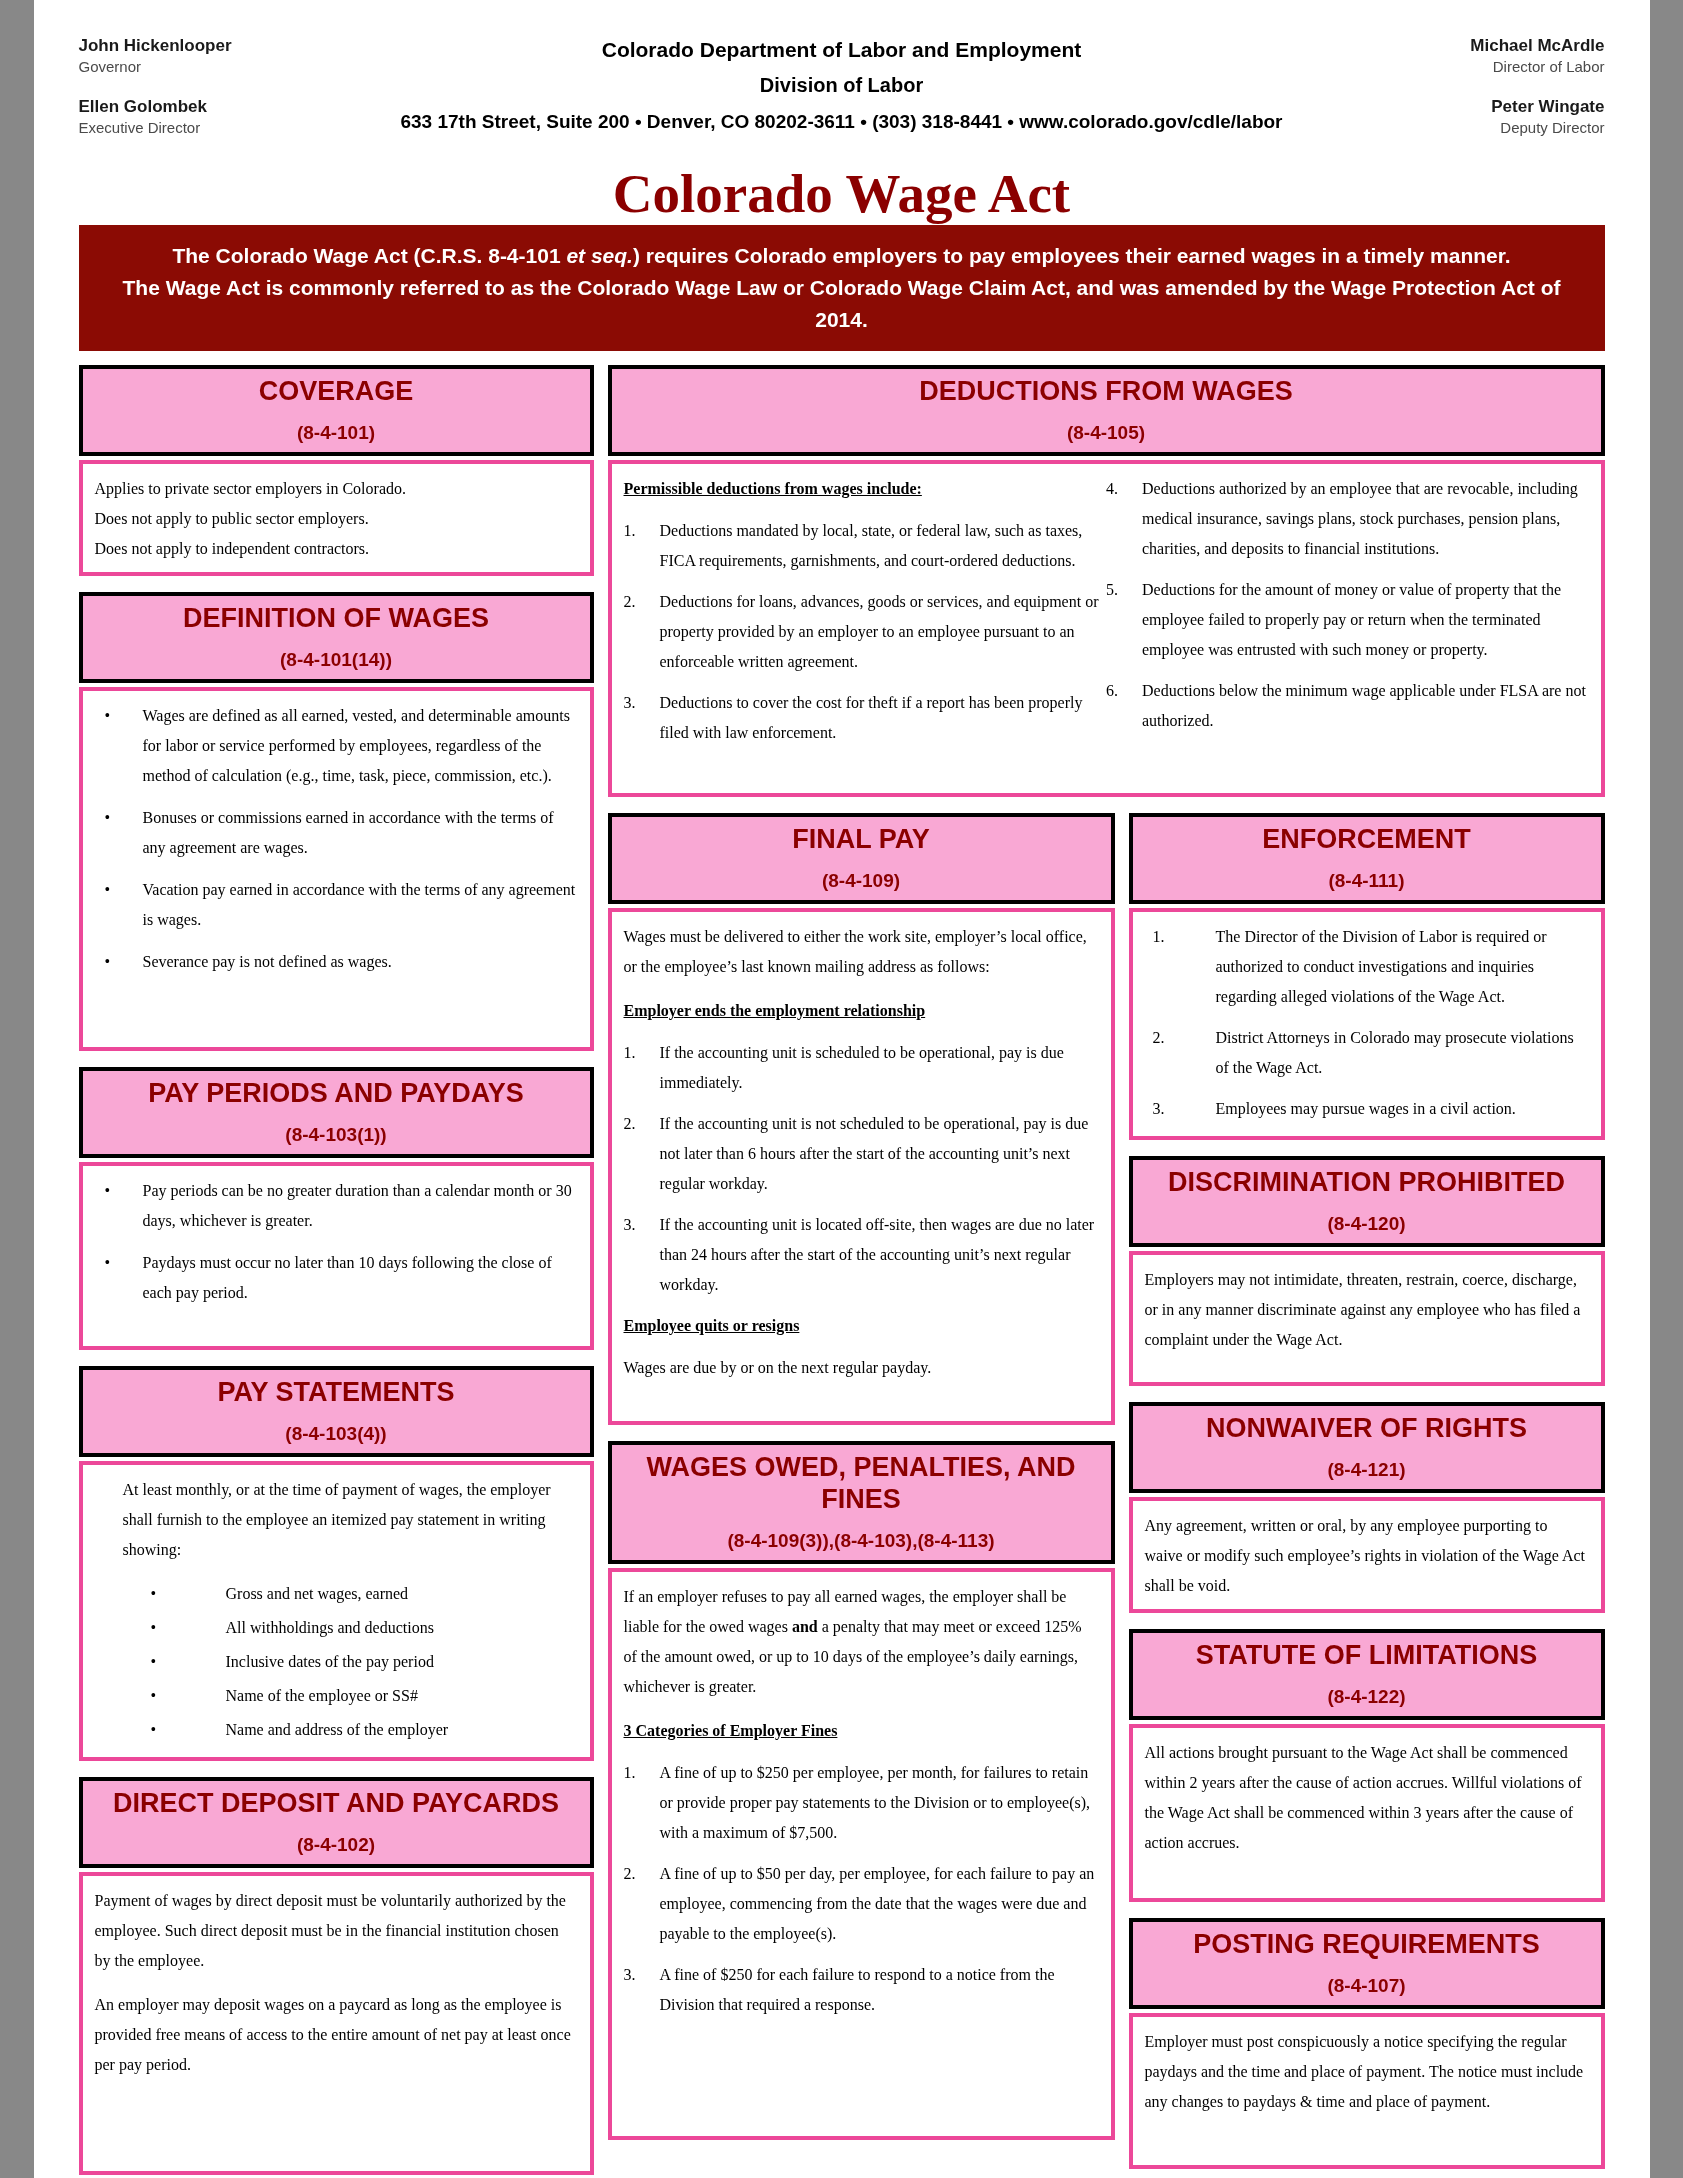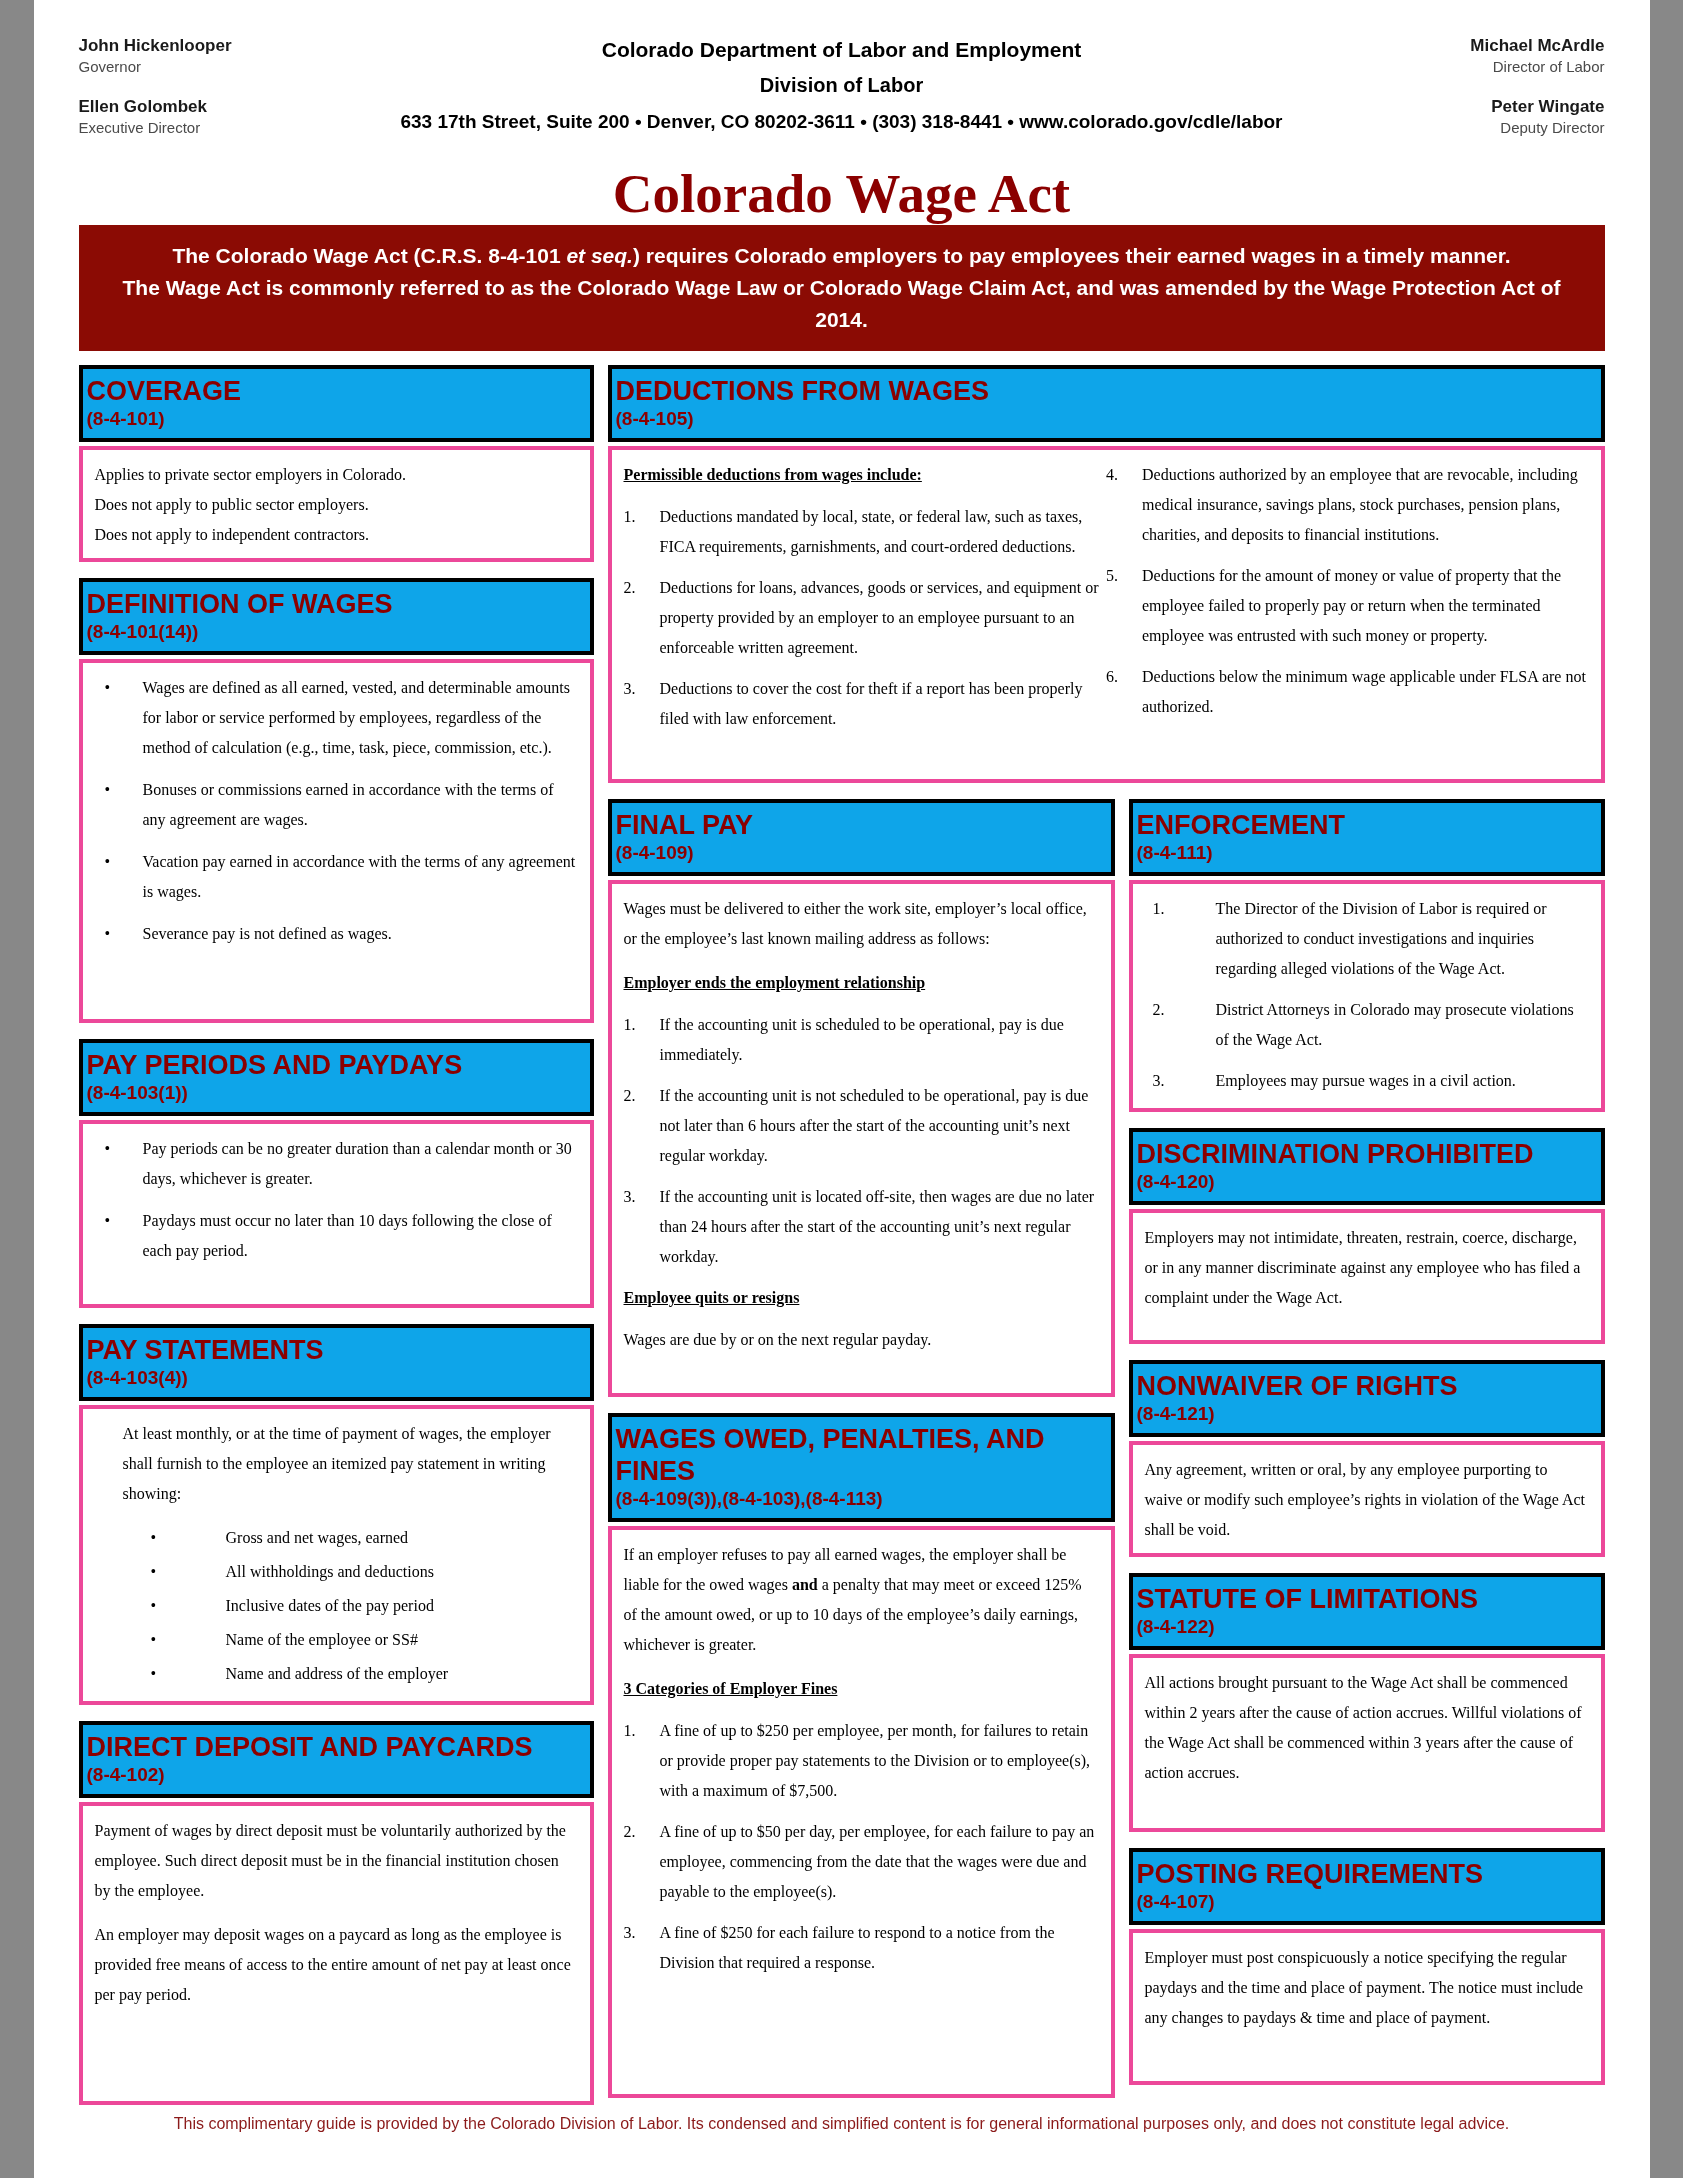"COVERAGE" .box-h { background: #0ea5e9 -> #f9a8d4; text-align: none -> center }
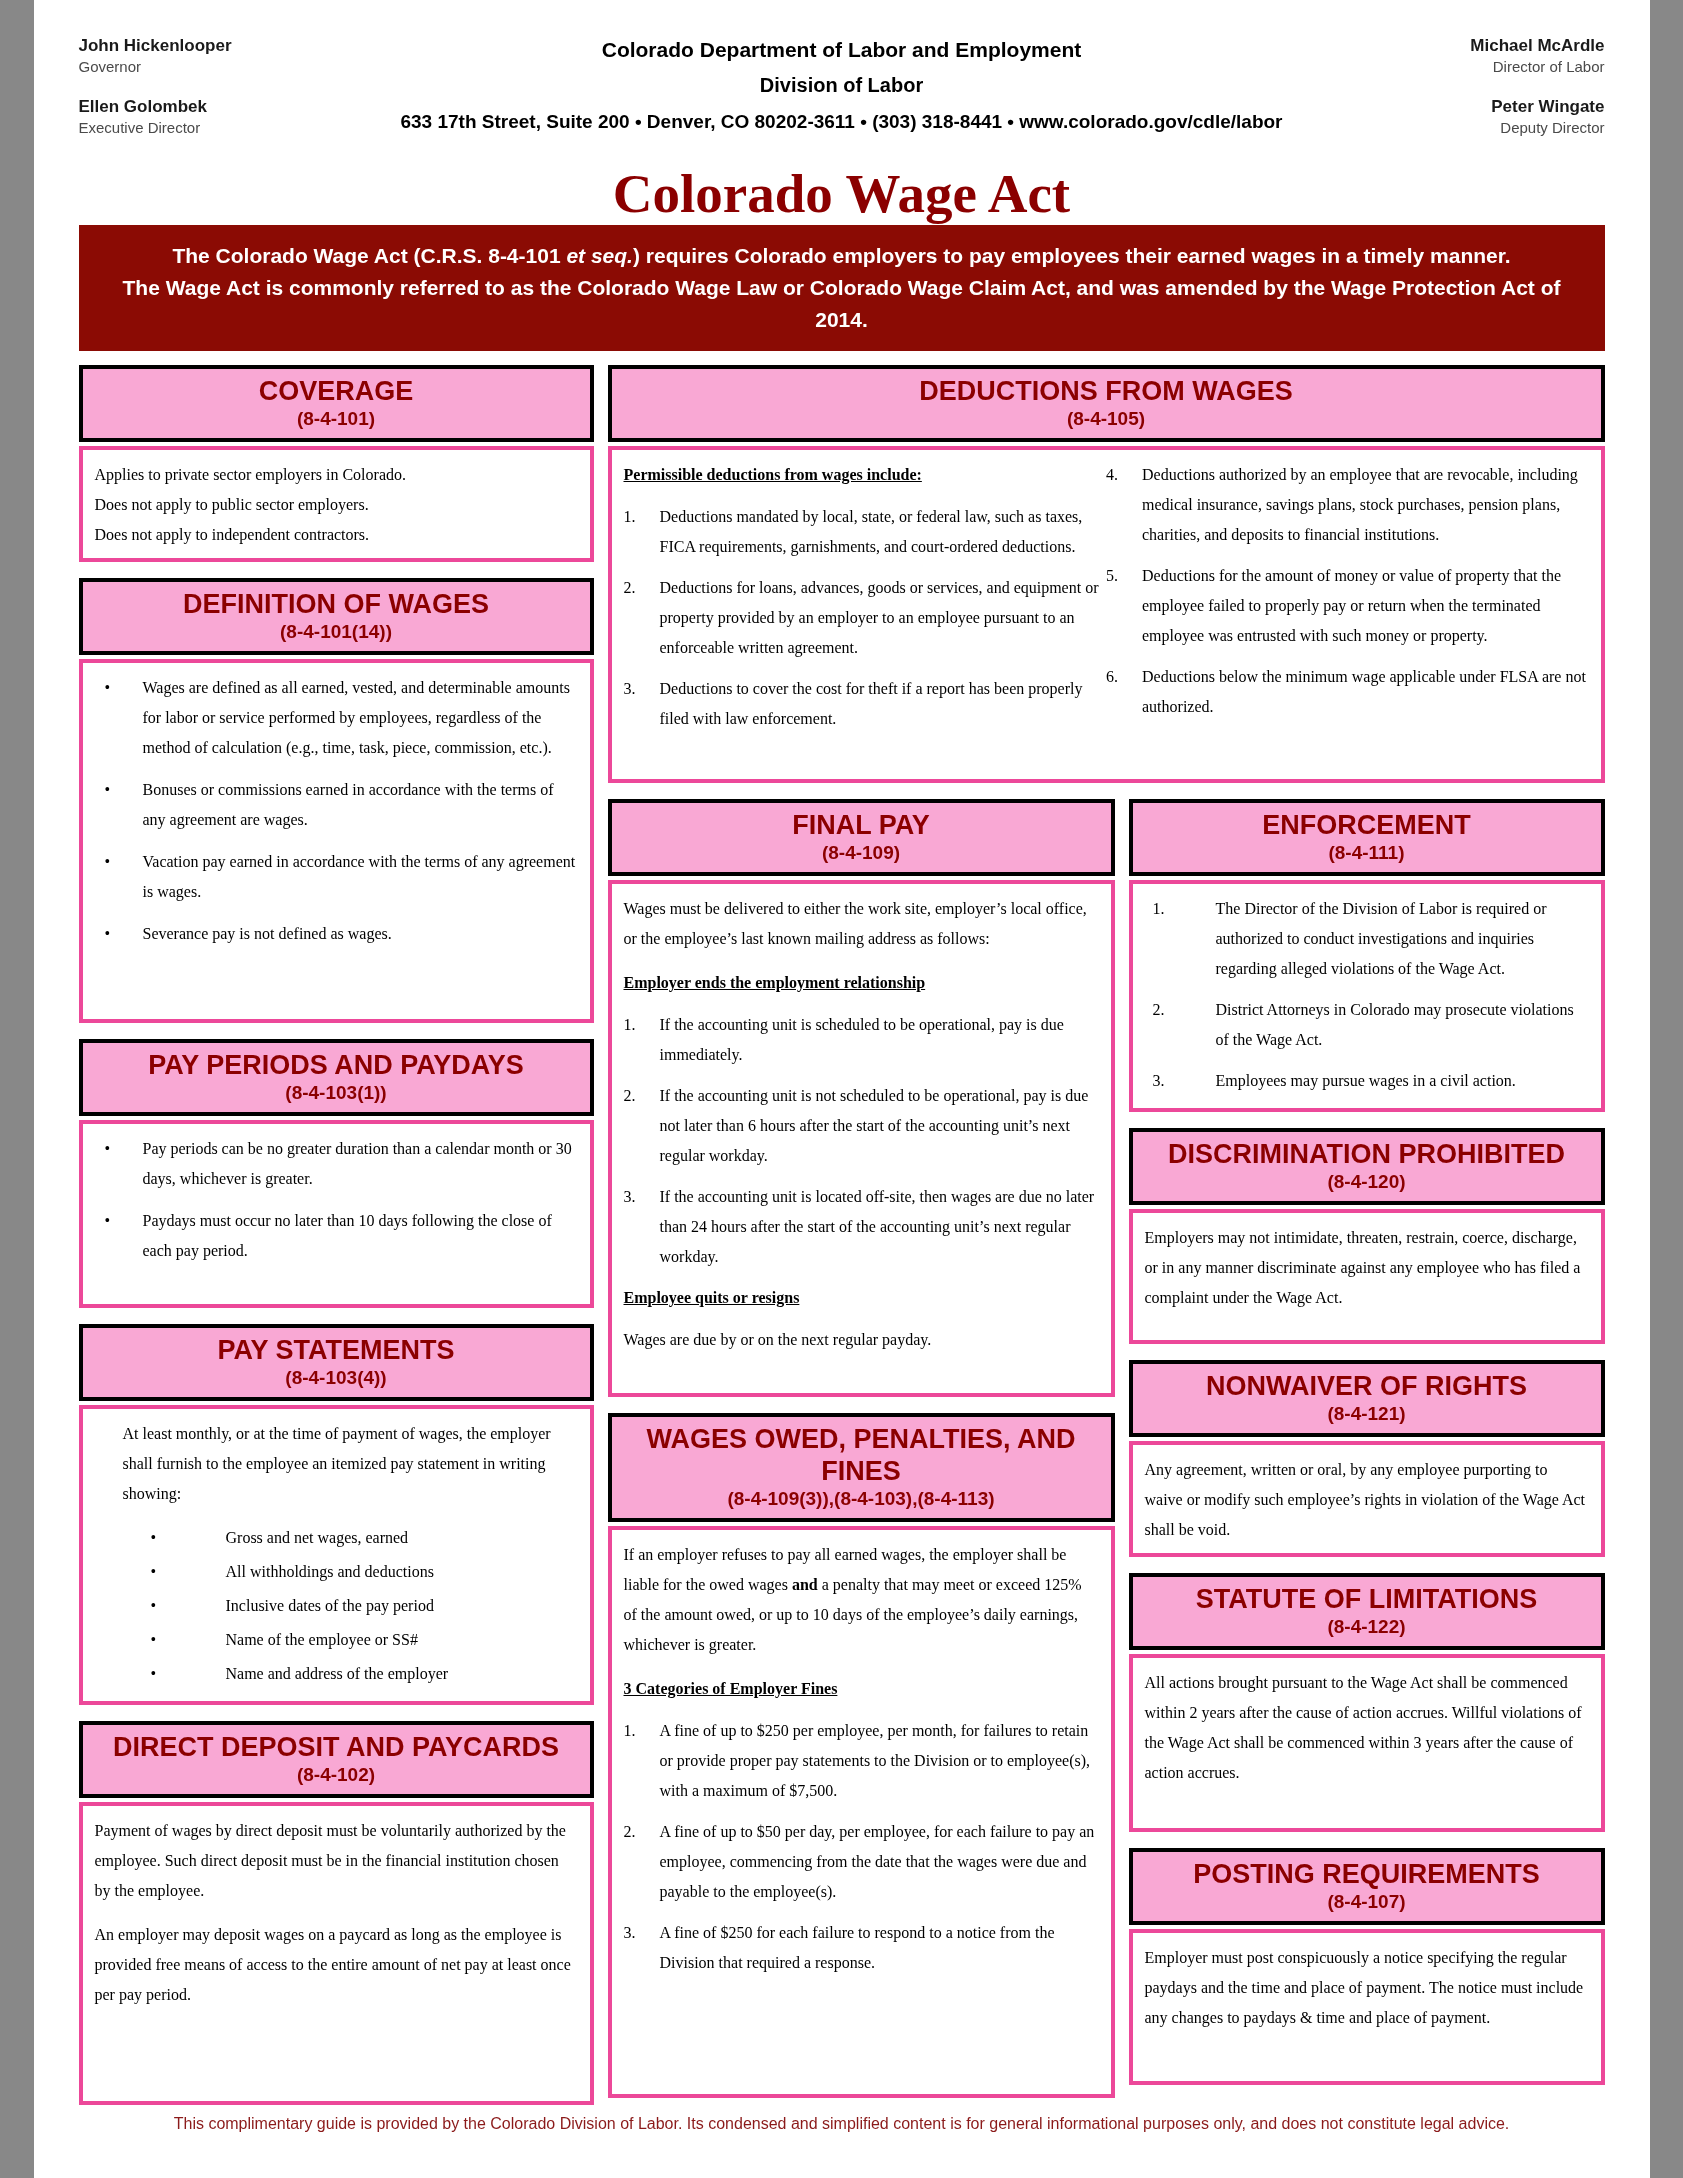"(8-4-101)" .box-h .bs { margin-top: 1px -> 15px }
